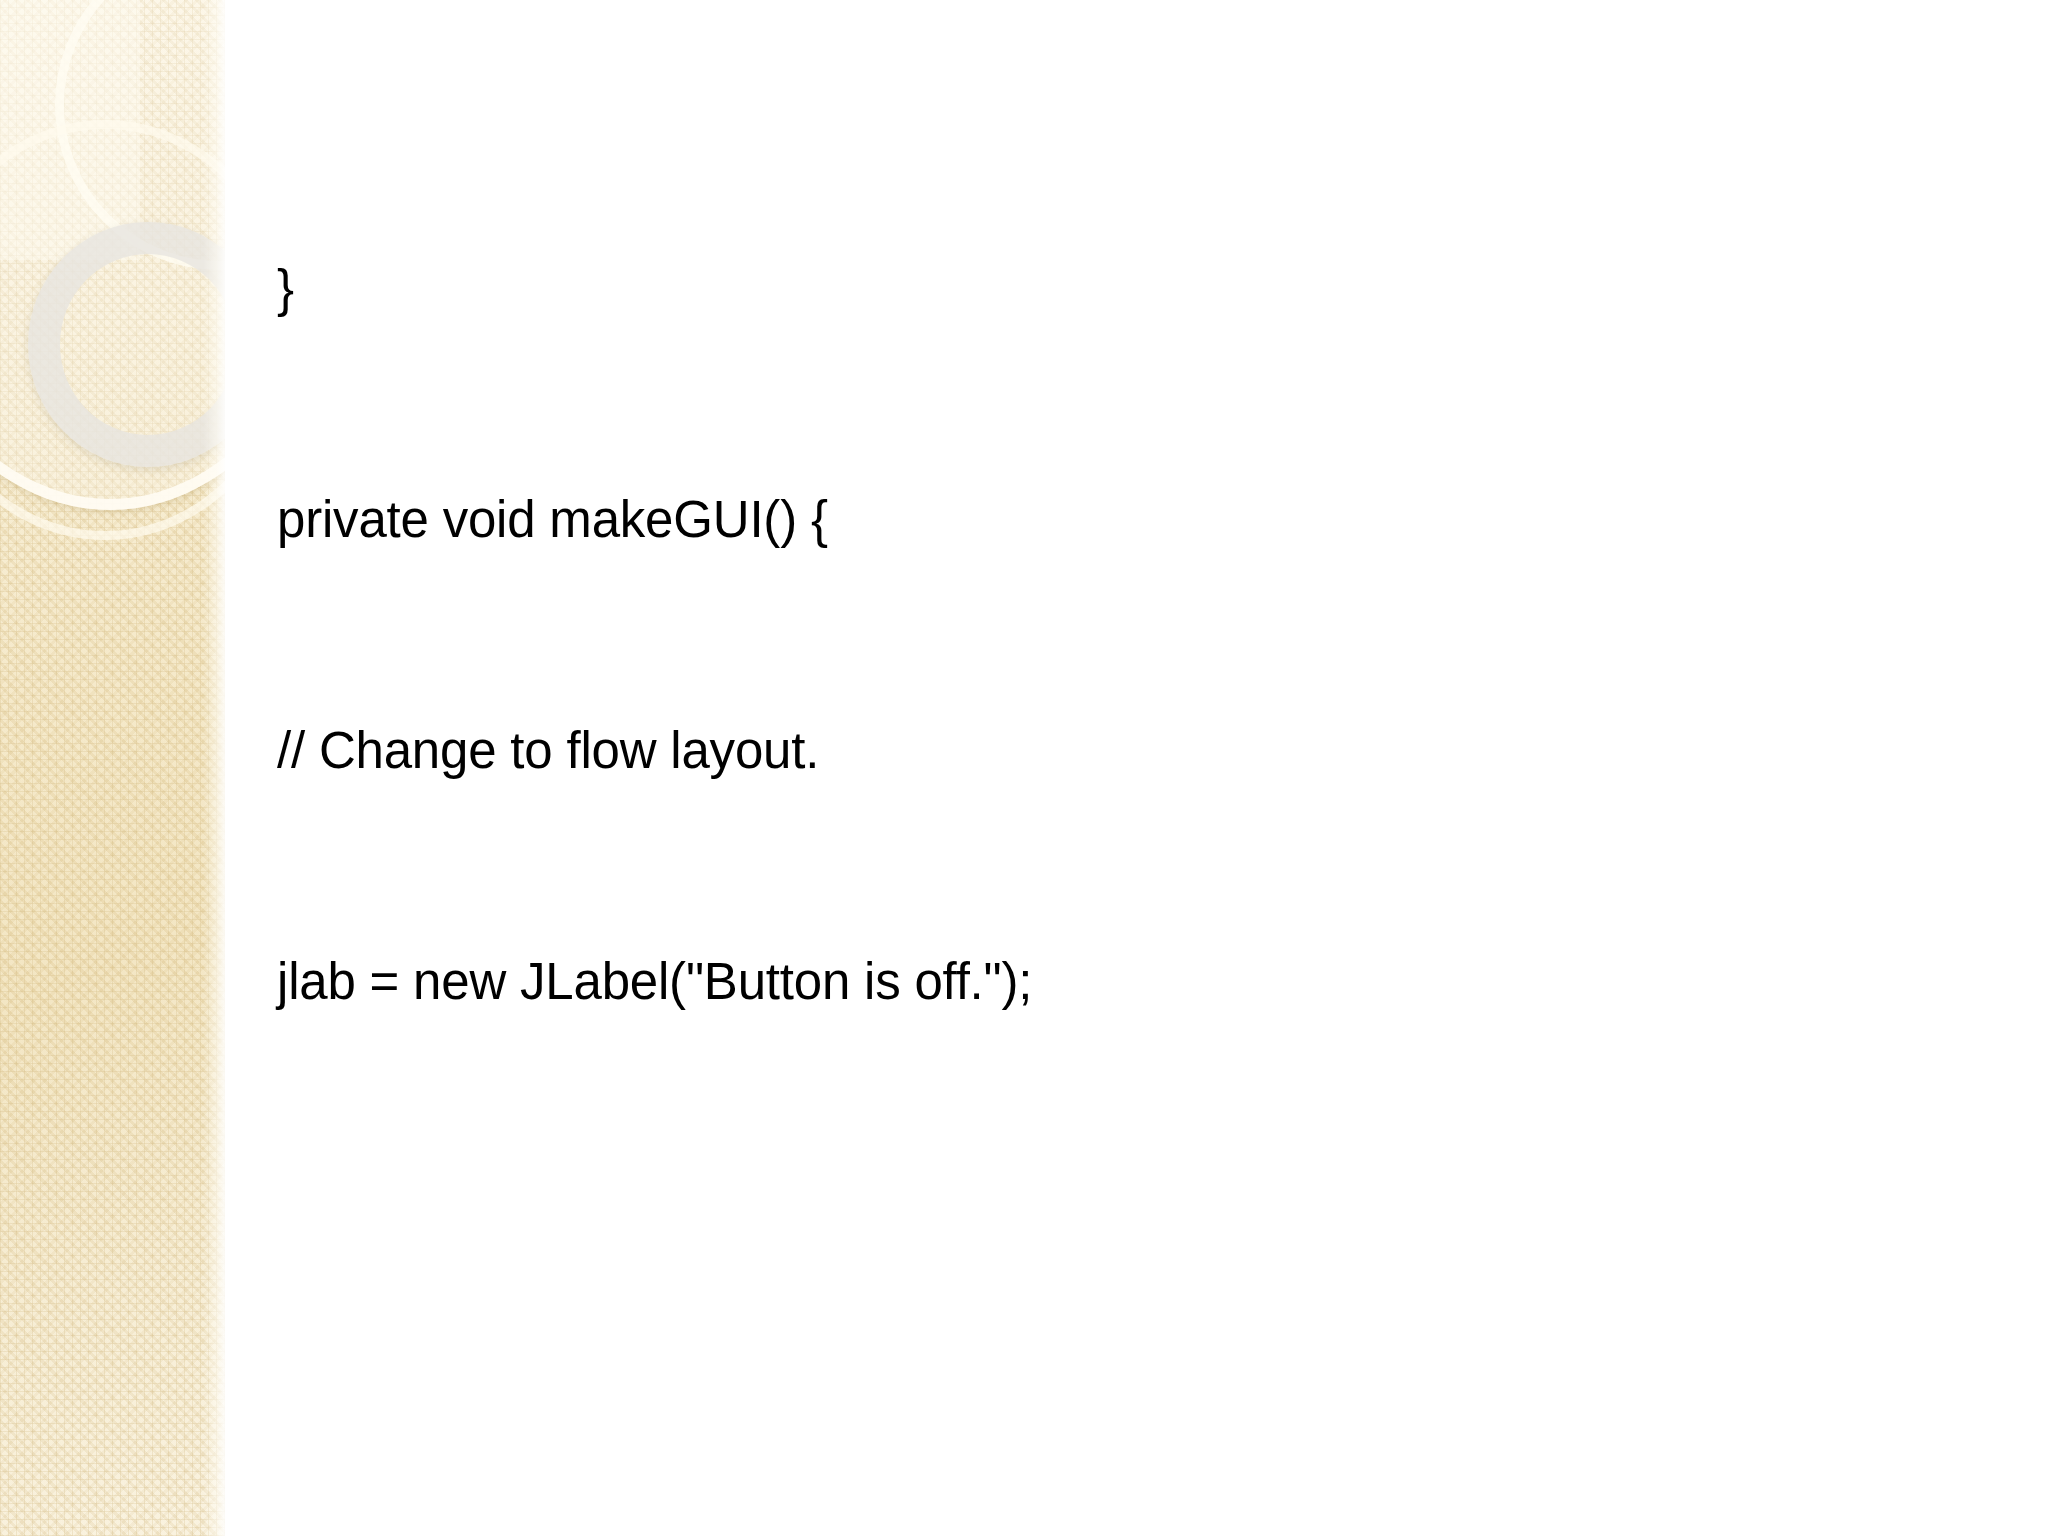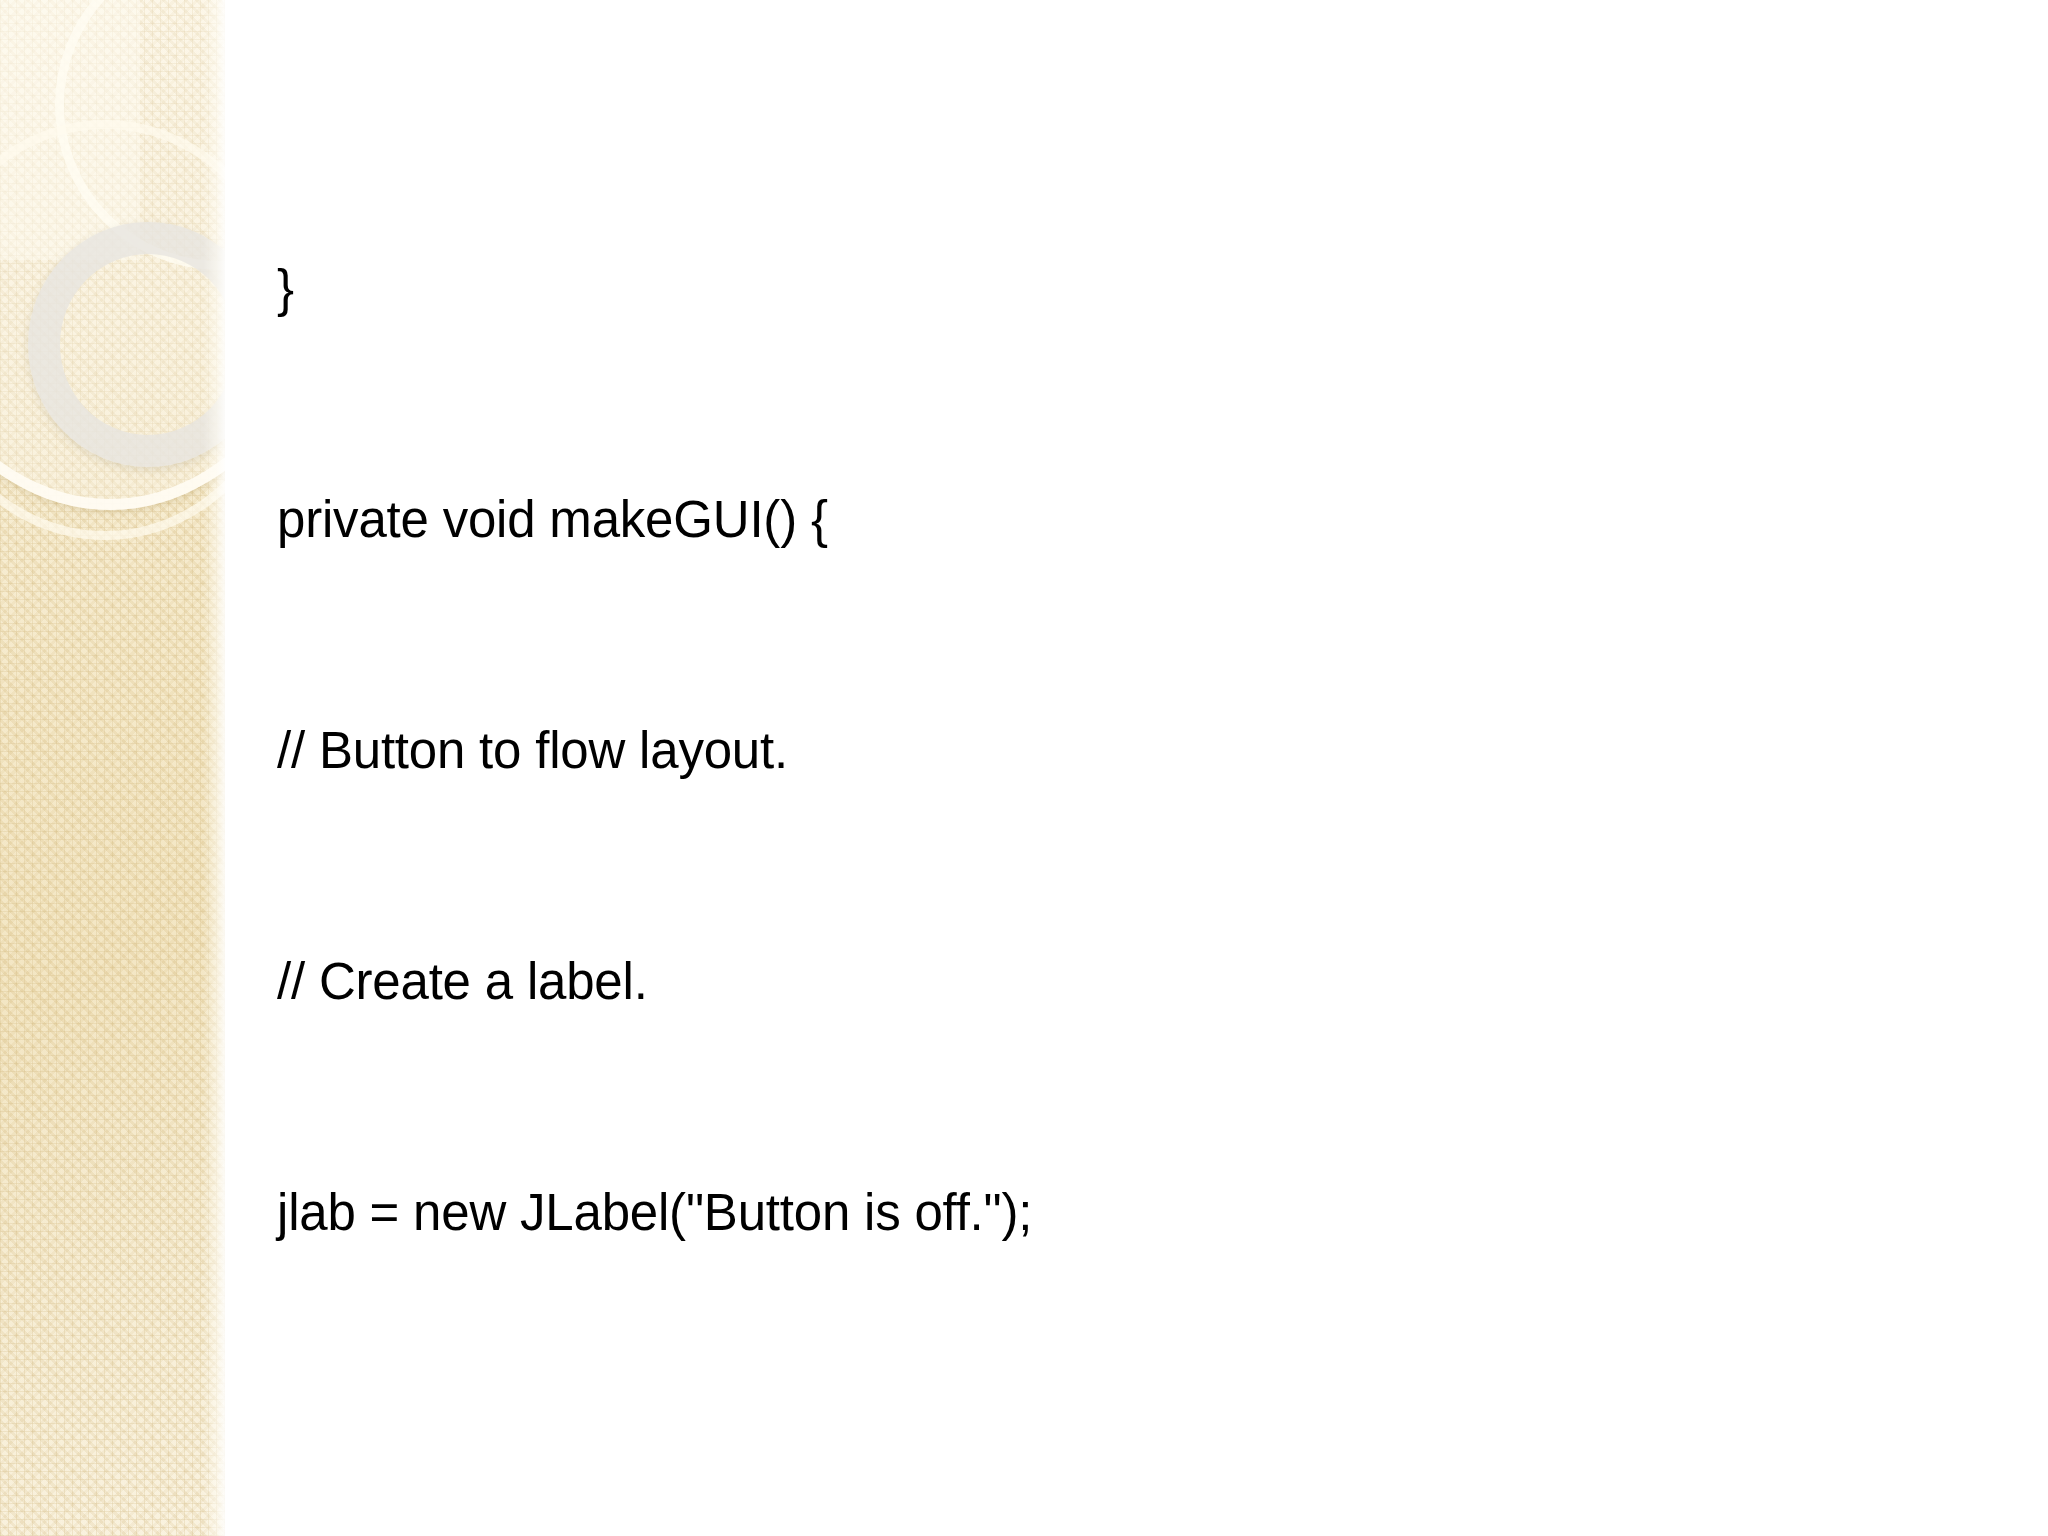"// Button to flow layout." span.code-line { text: Button -> Change }
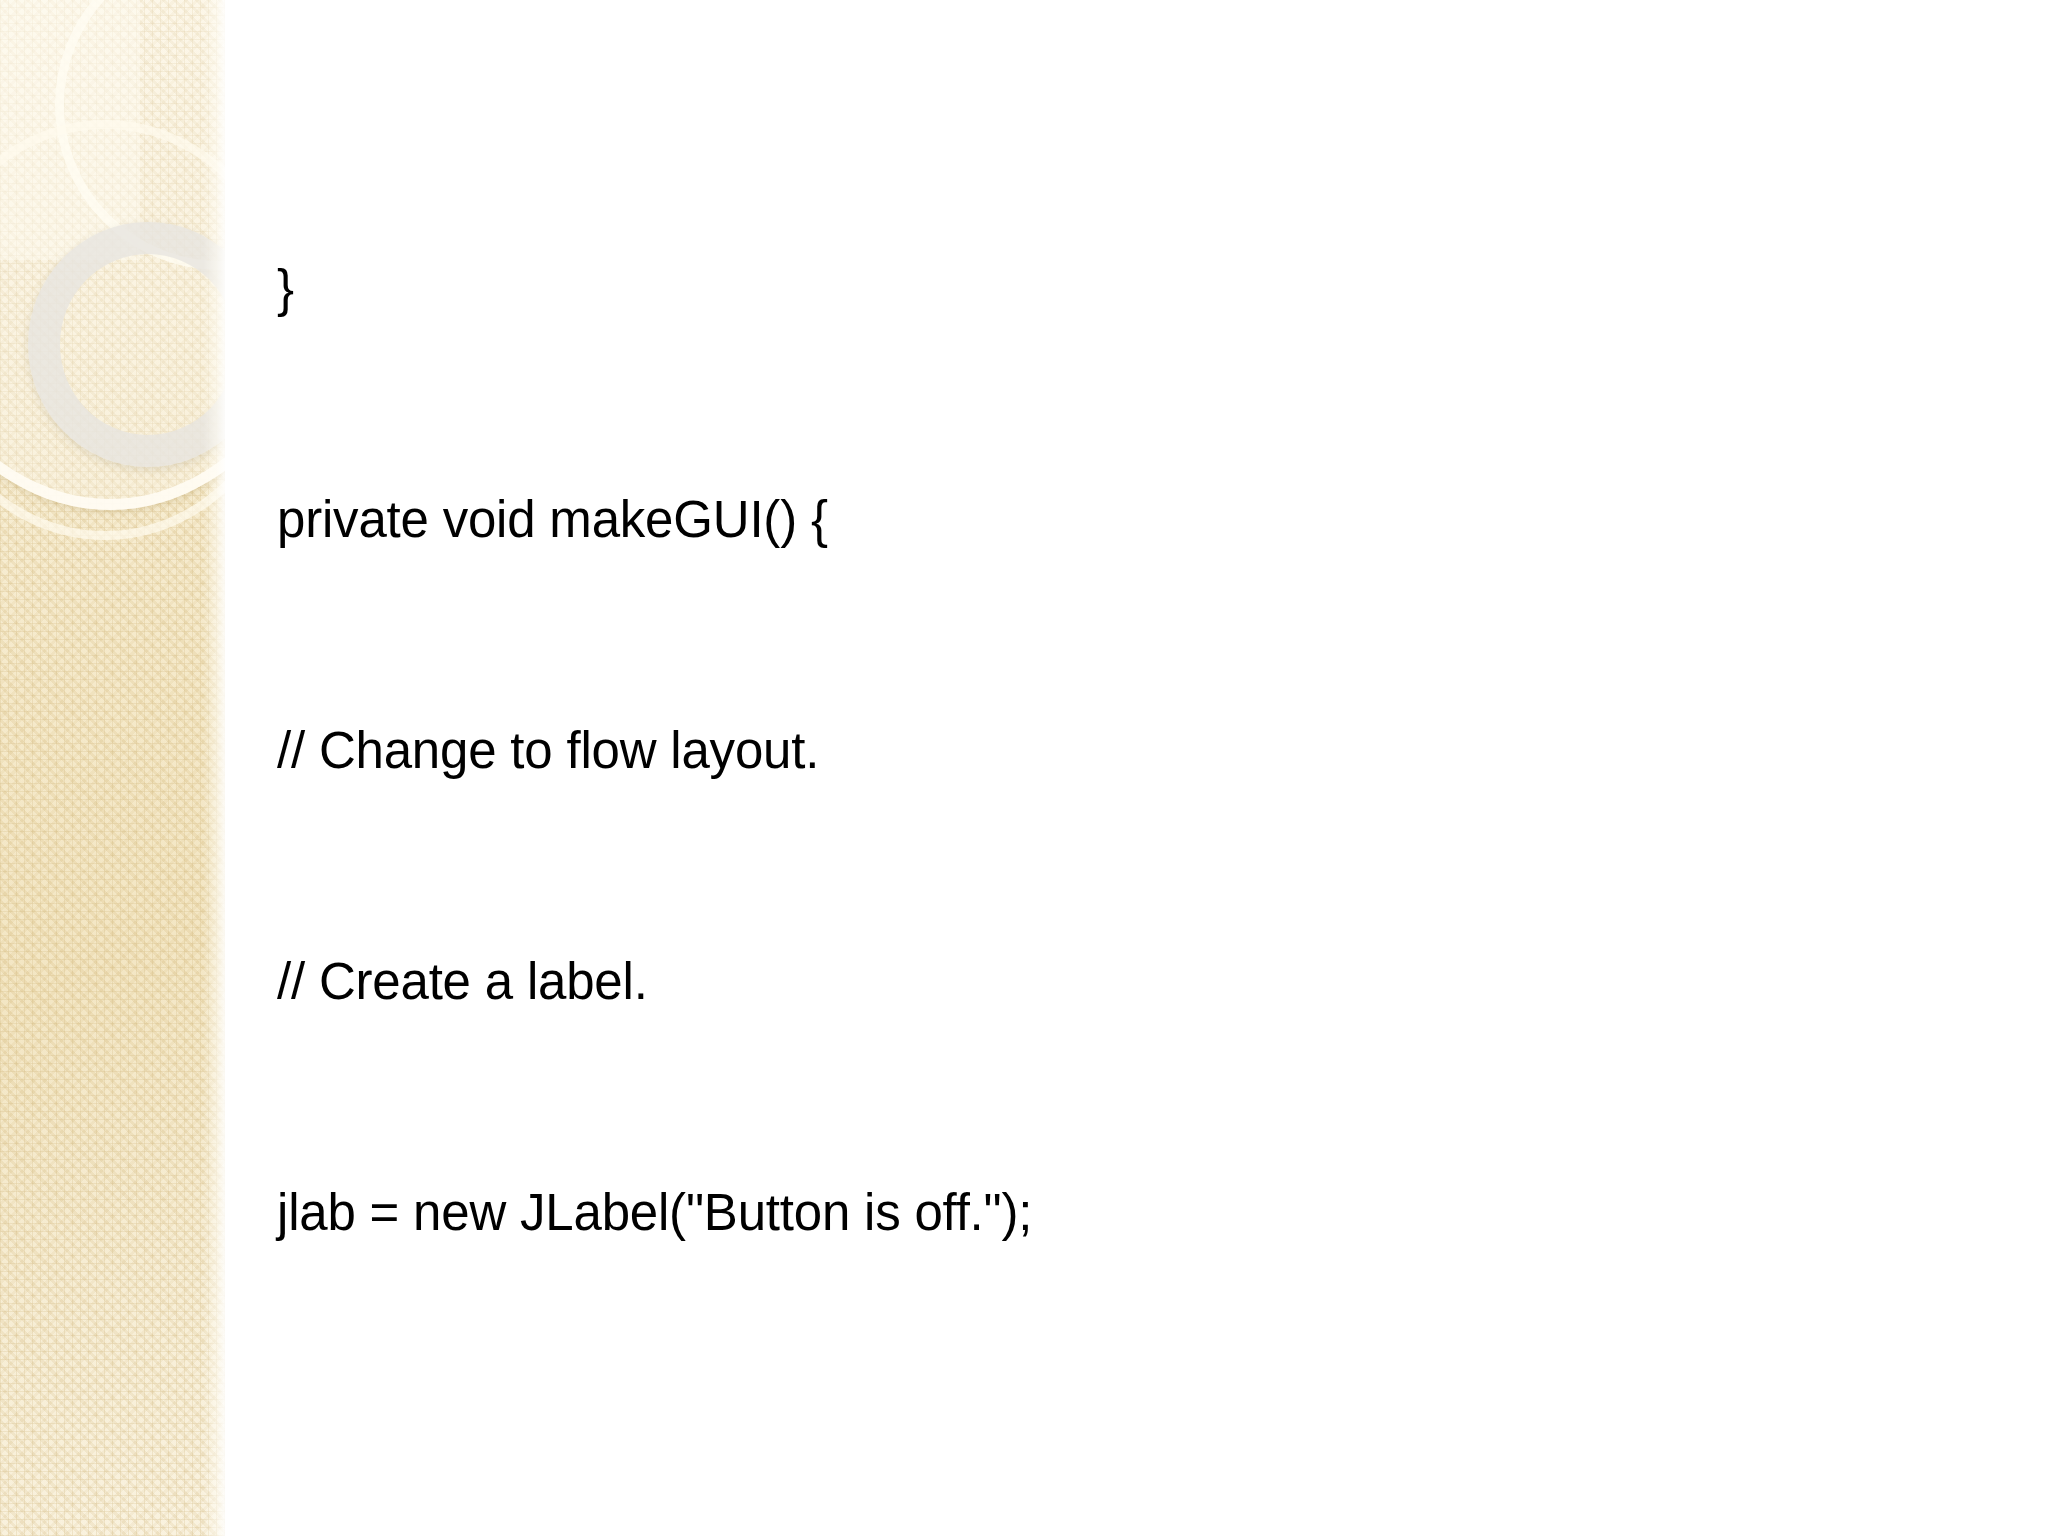"// Create a label." span.code-line { html: <span>// Create a label.</span> -> none }
